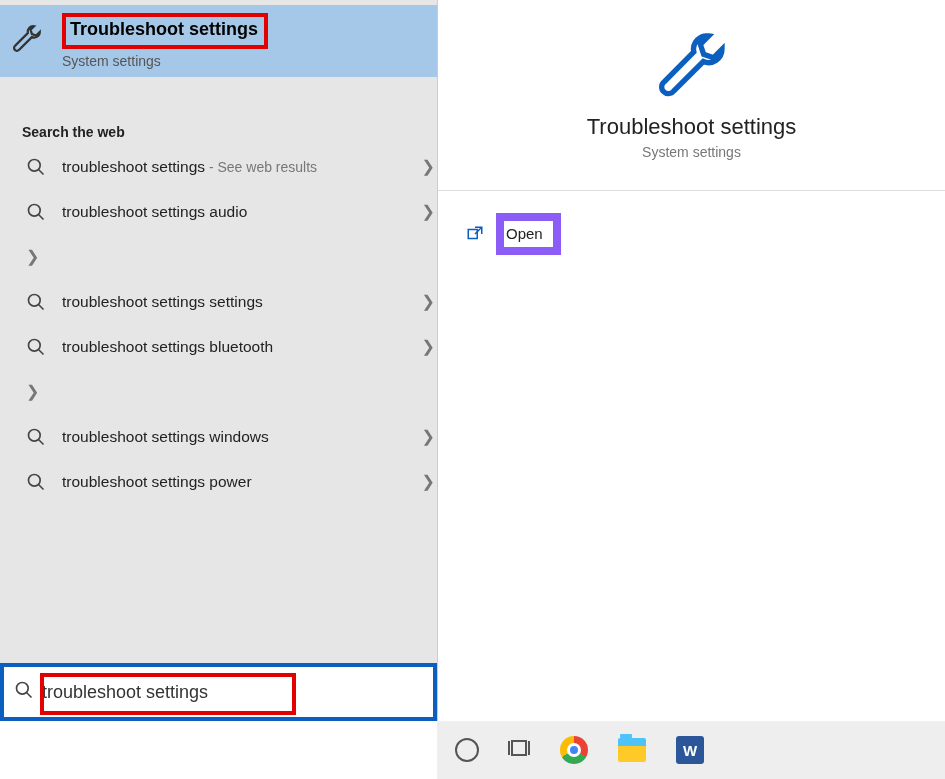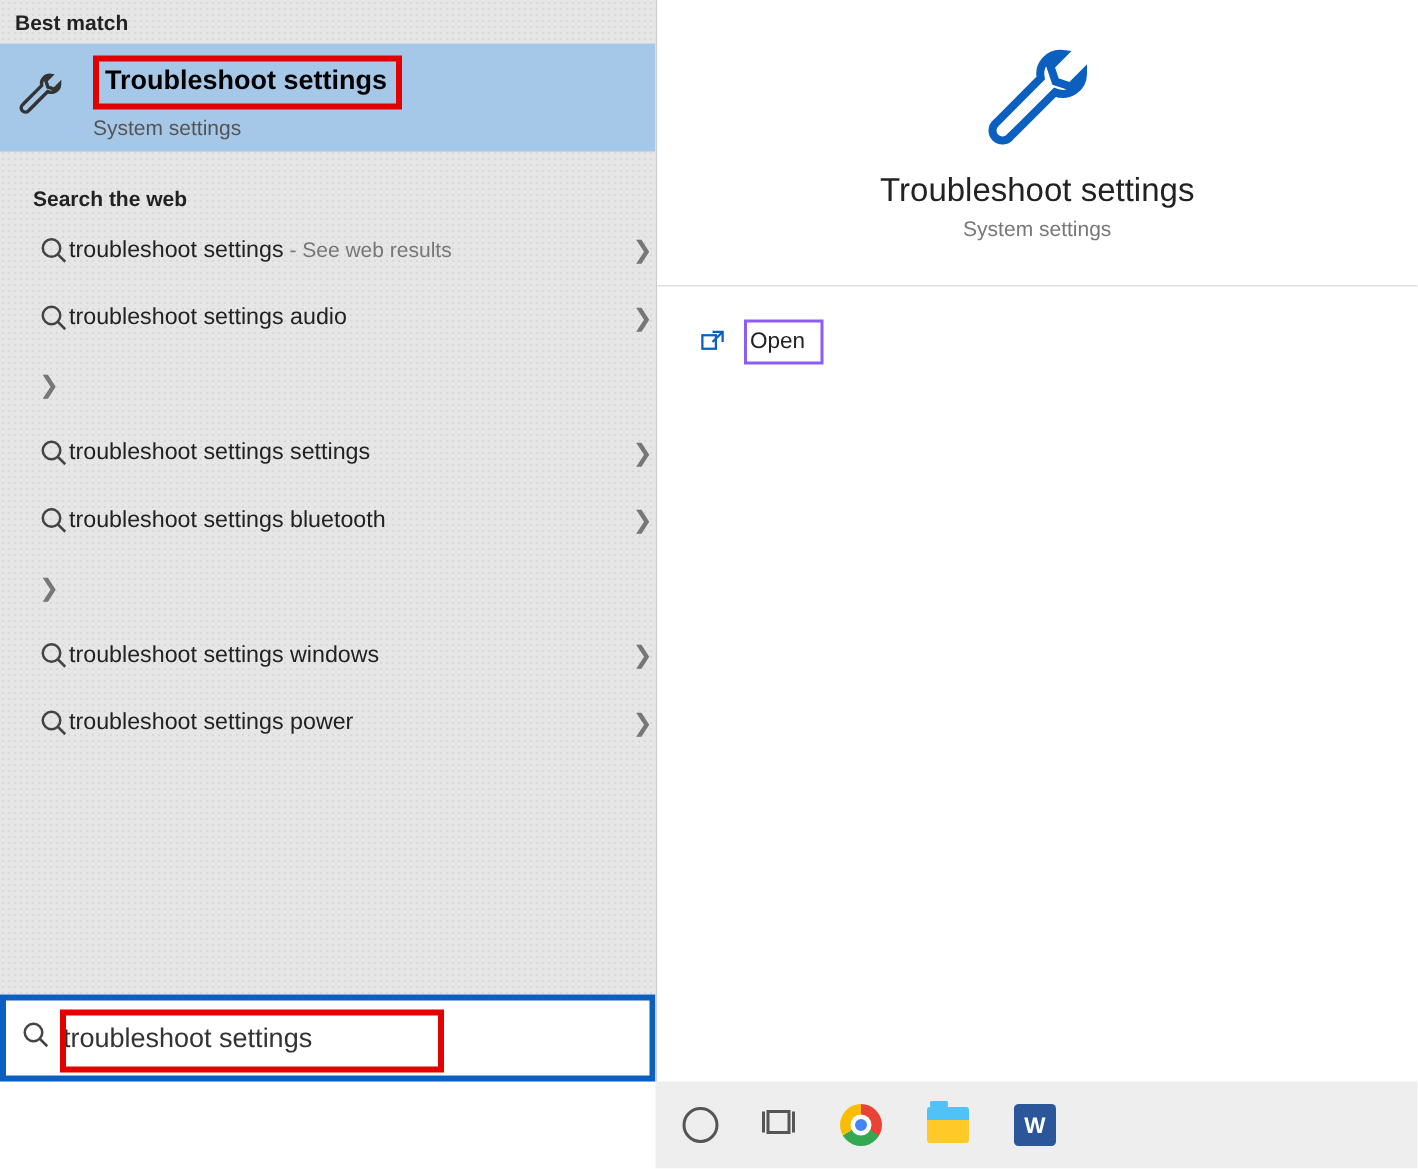"Best match" div.section-head { html: <div>Best match</div> -> none }
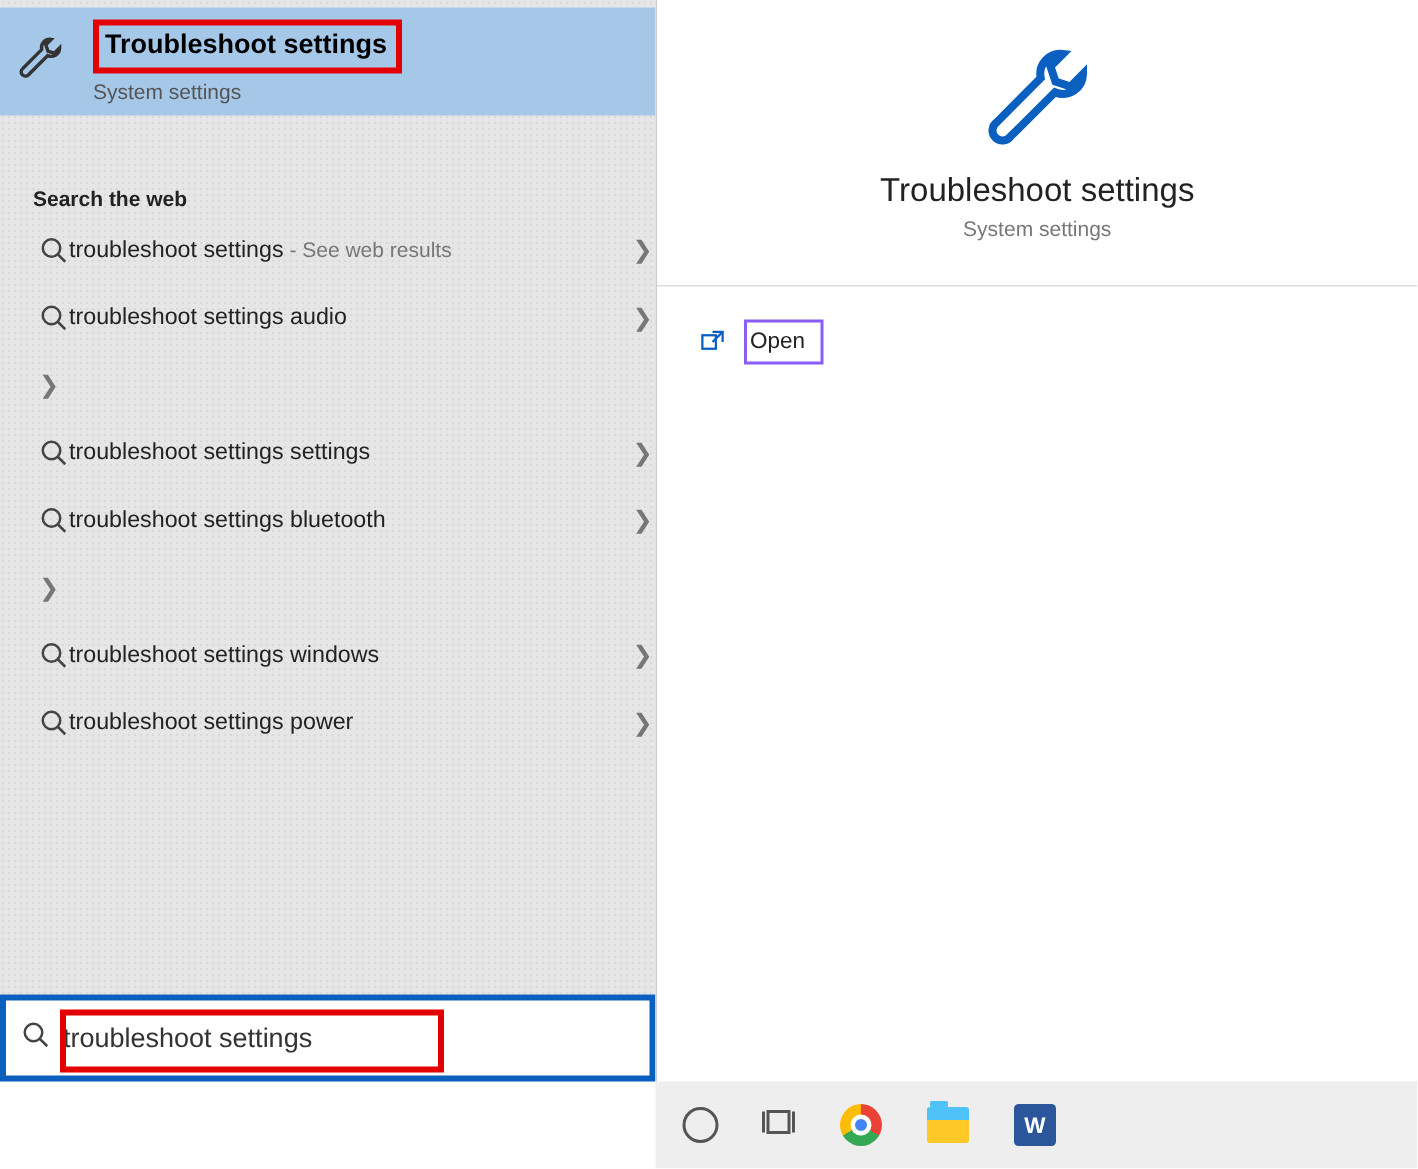"troubleshoot settings - See web" .web-item .lead { gap: none -> 16px }
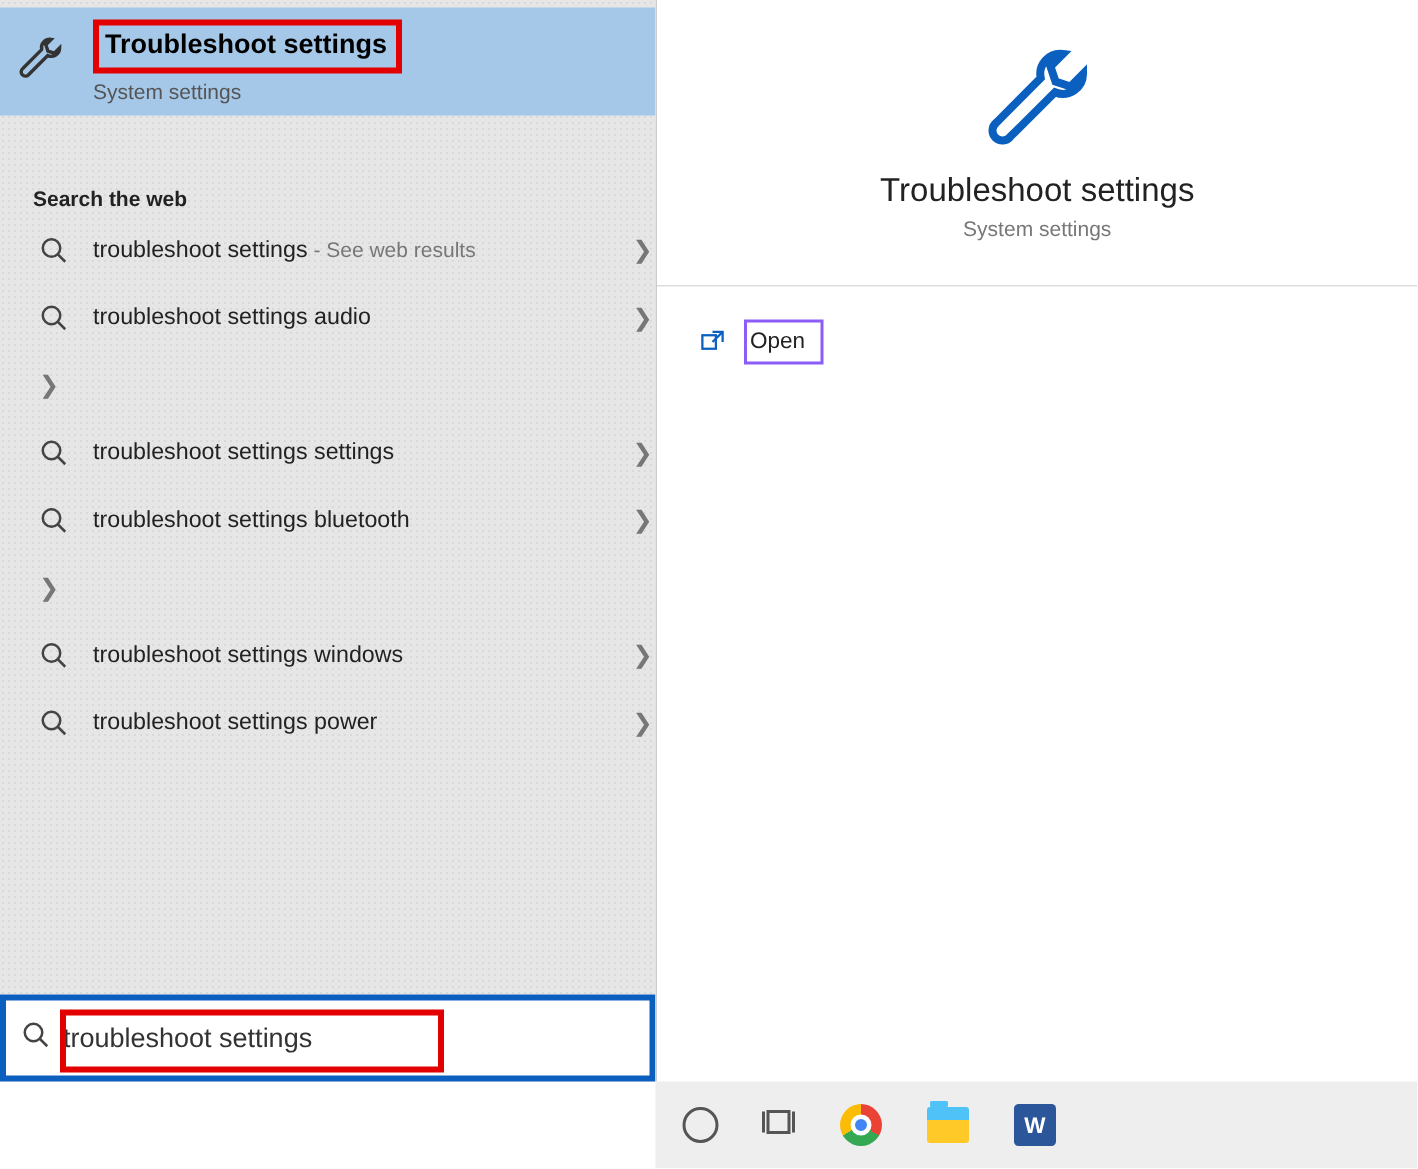"Open" .rp-action-row .hi-box3 { border: 2px solid #8b5cf6 -> 8px solid #8b5cf6 }
